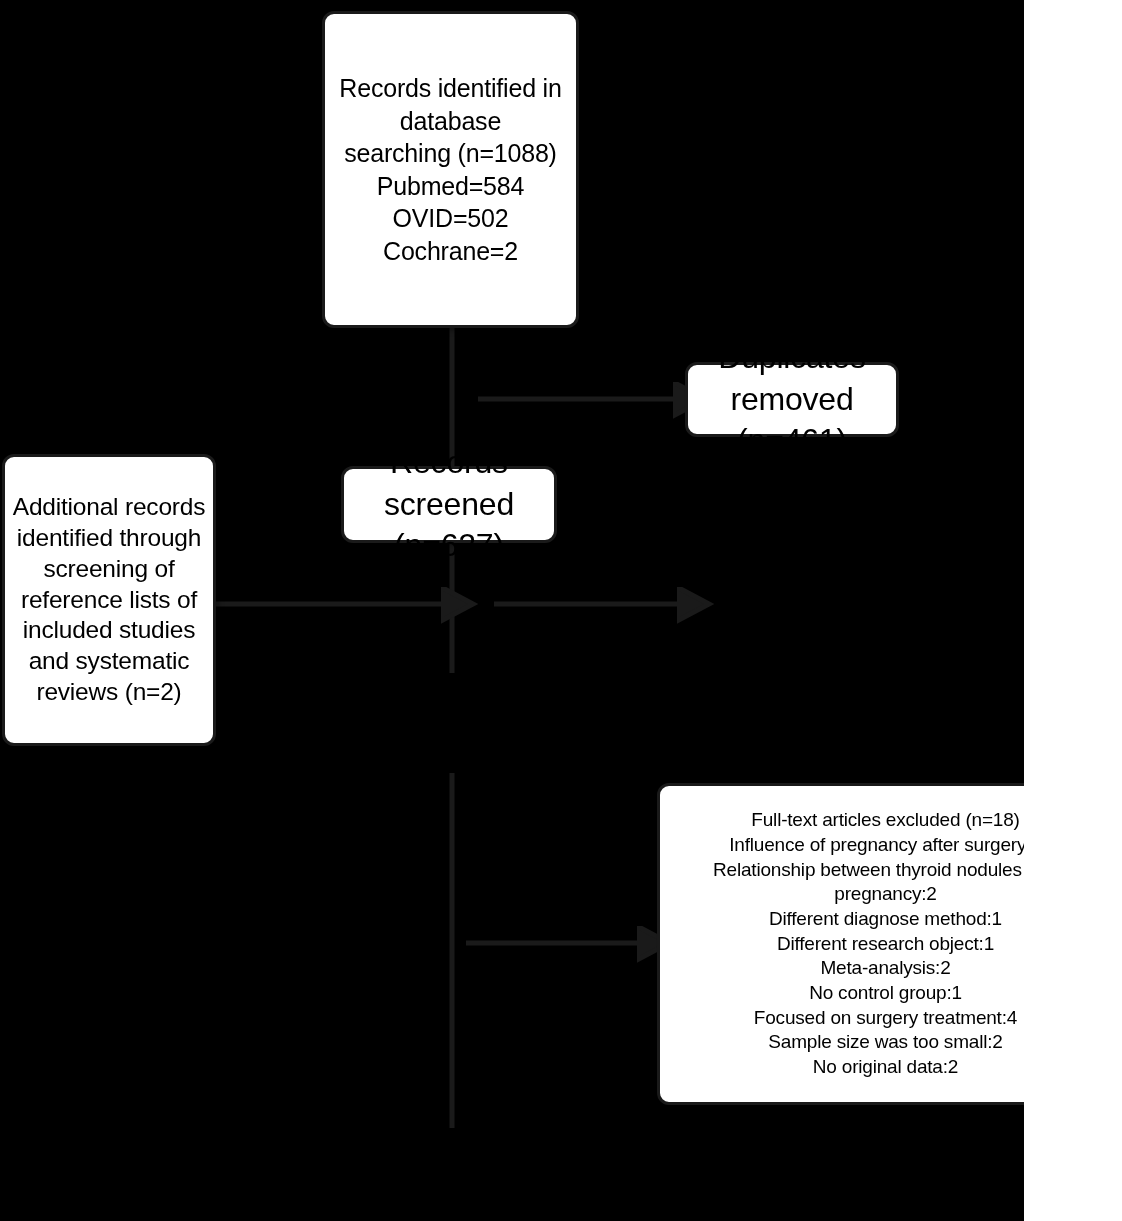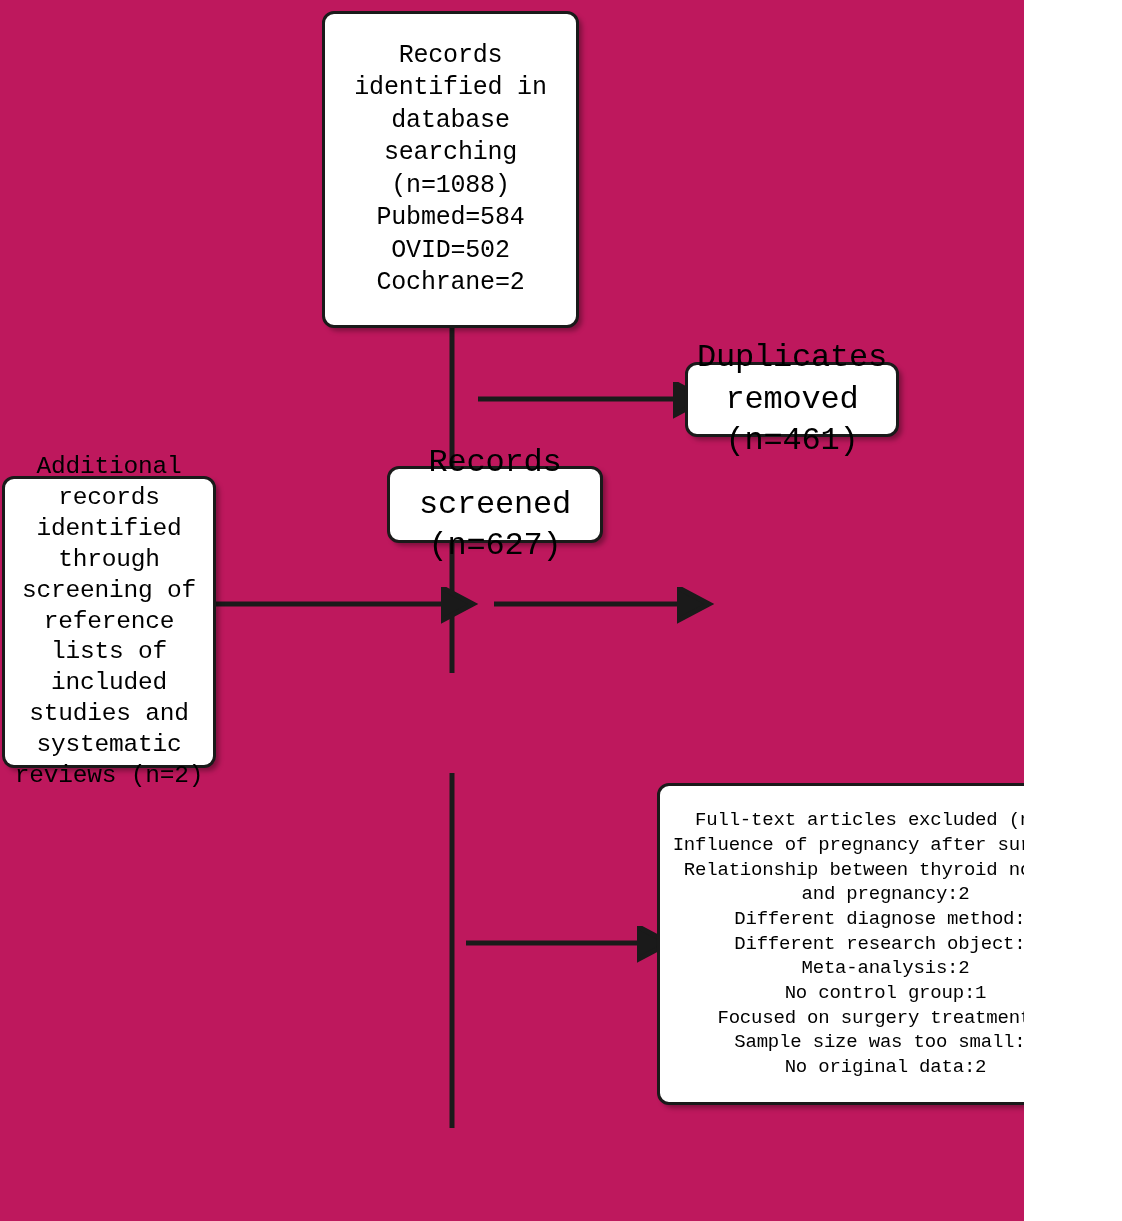"Records identified in database" #diagram { background: #be185d -> #000000; font-family: Liberation Mono, monospace -> Liberation Sans, sans-serif }
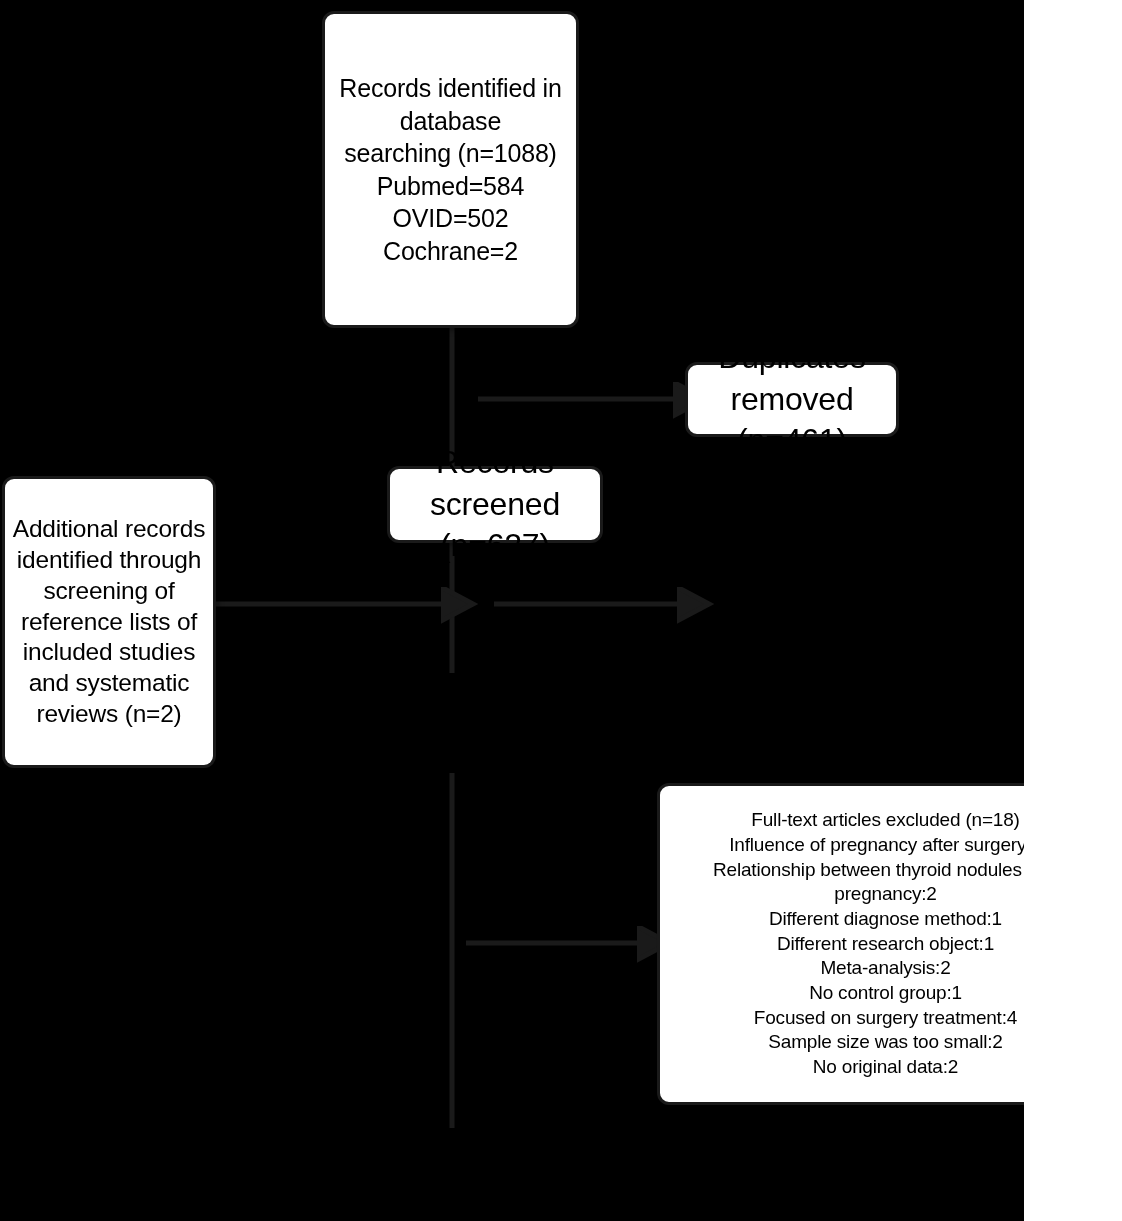"Records screened" div.node { margin-left: 46px -> none }
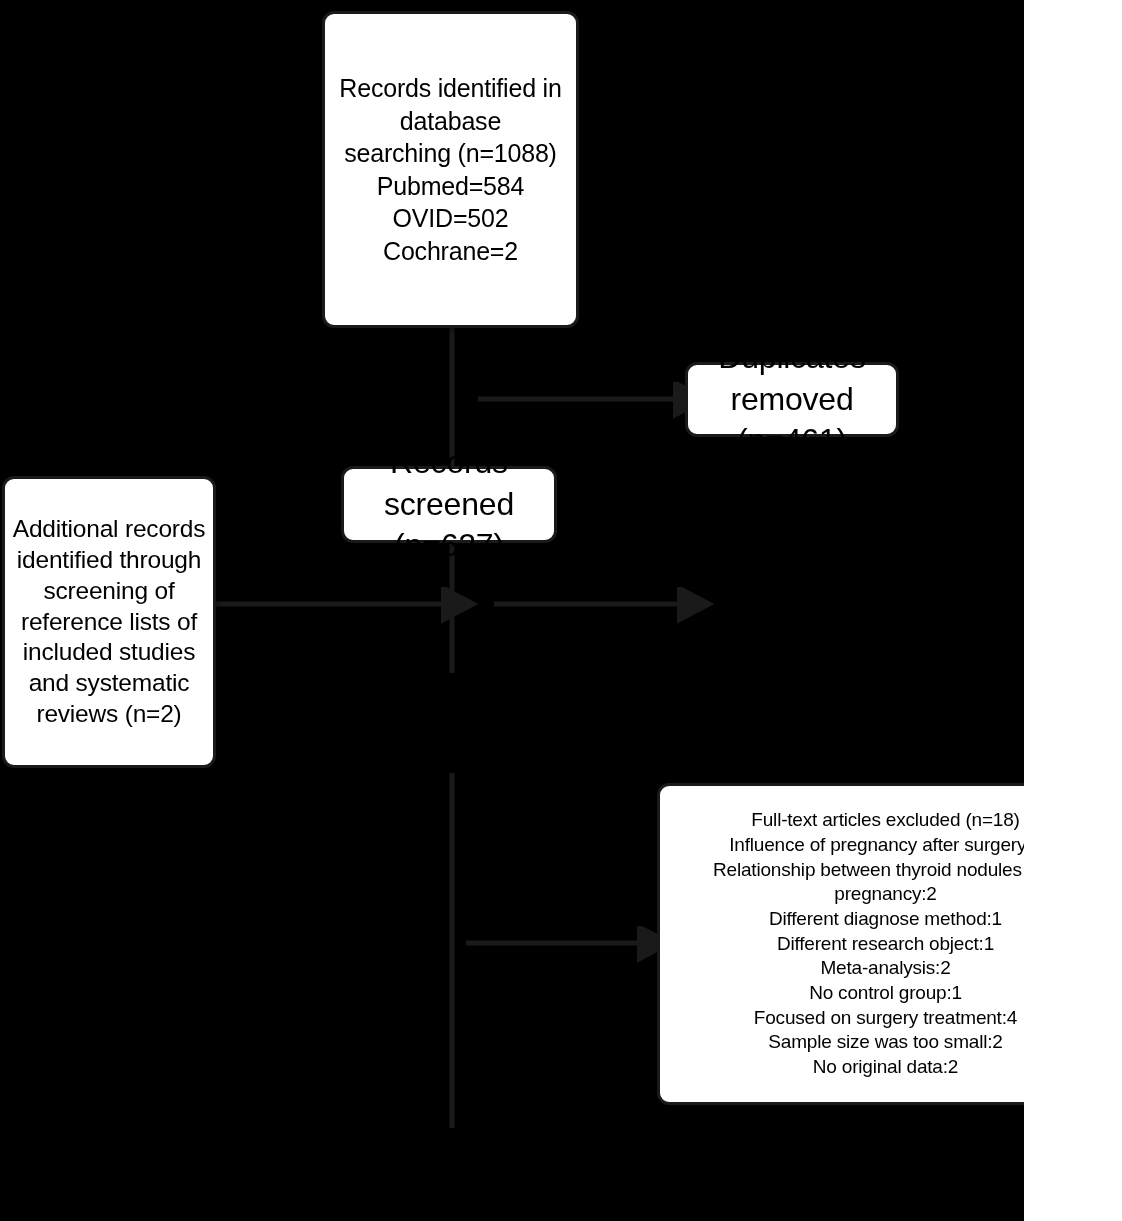"Additional records identified through" div.node { margin-top: 22px -> none }
